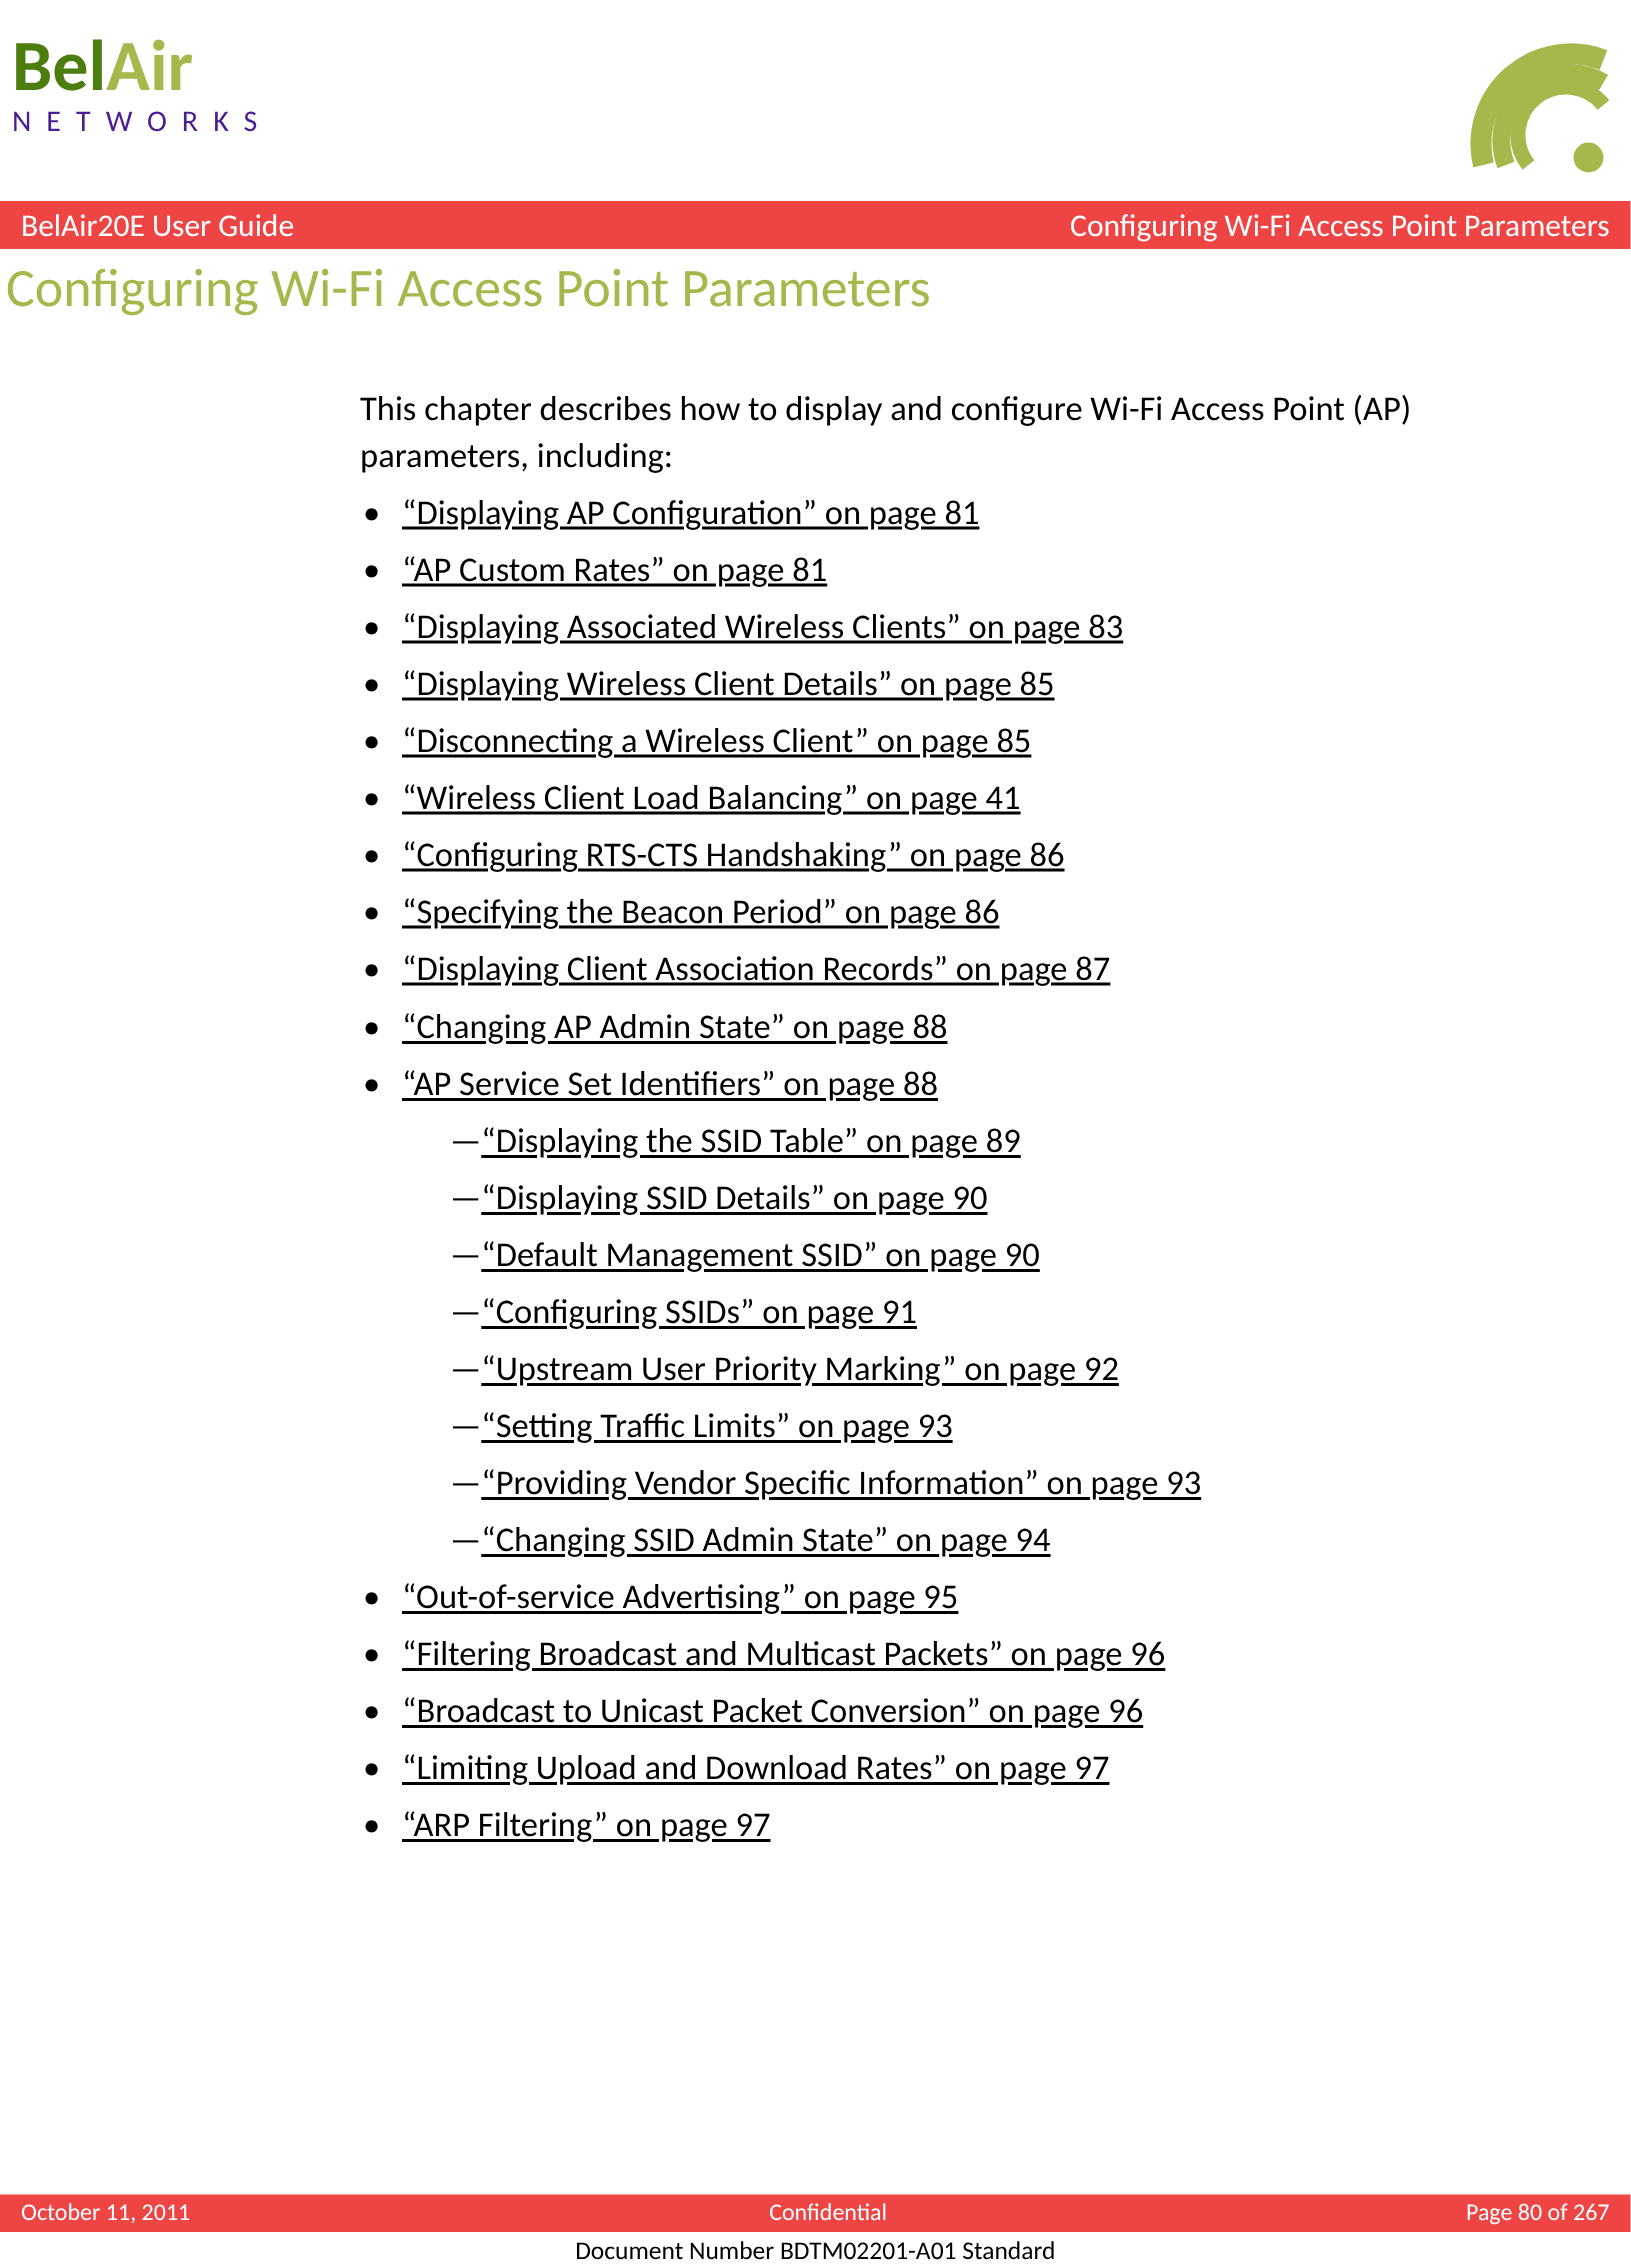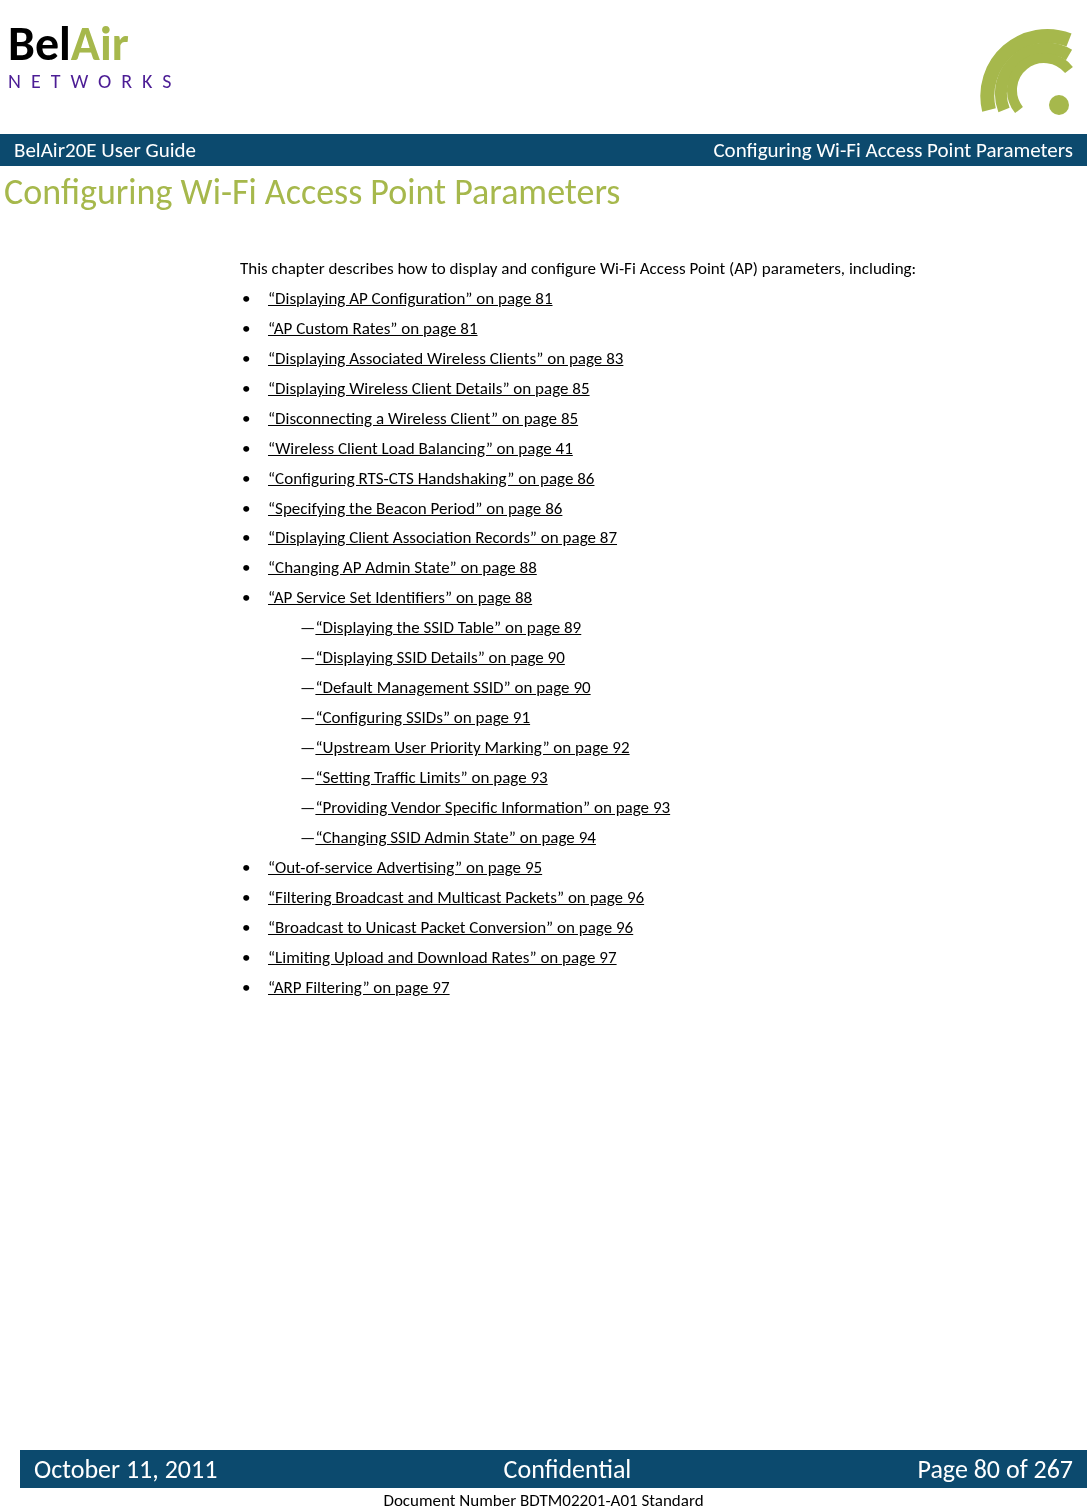"Bel" .logo-left .word1 .b { color: #000000 -> #4d7c0f }
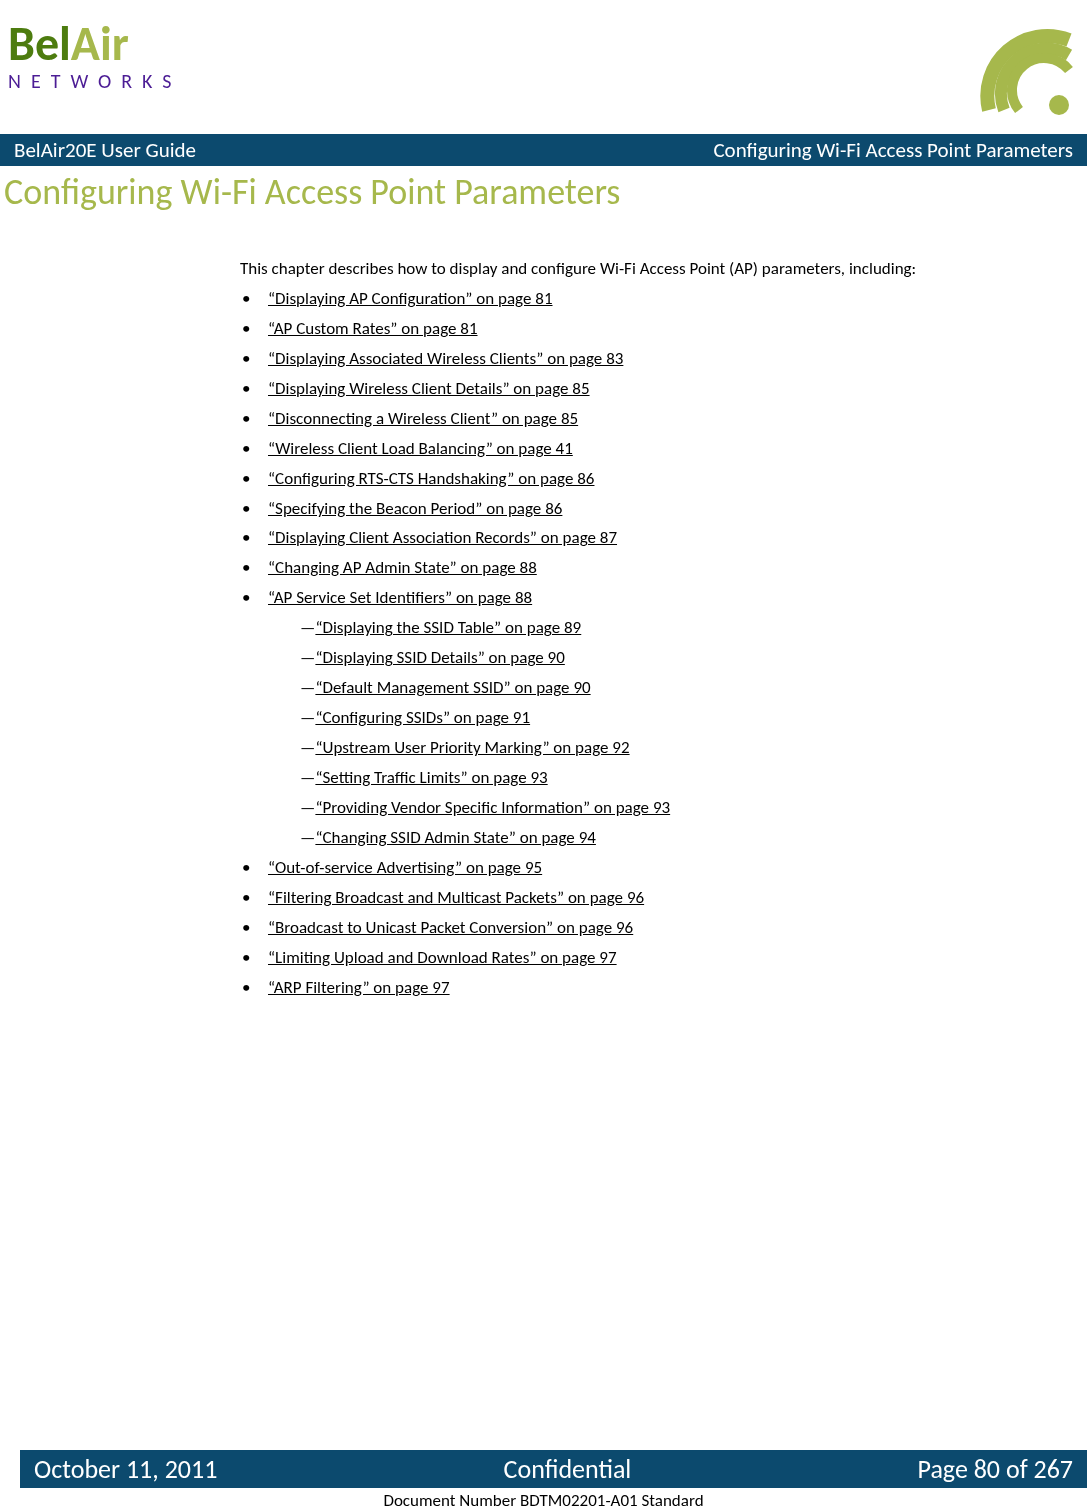"BelAir20E User Guide" .header-bar, .footer-bar { background: #0c4a6e -> #ef4444 }
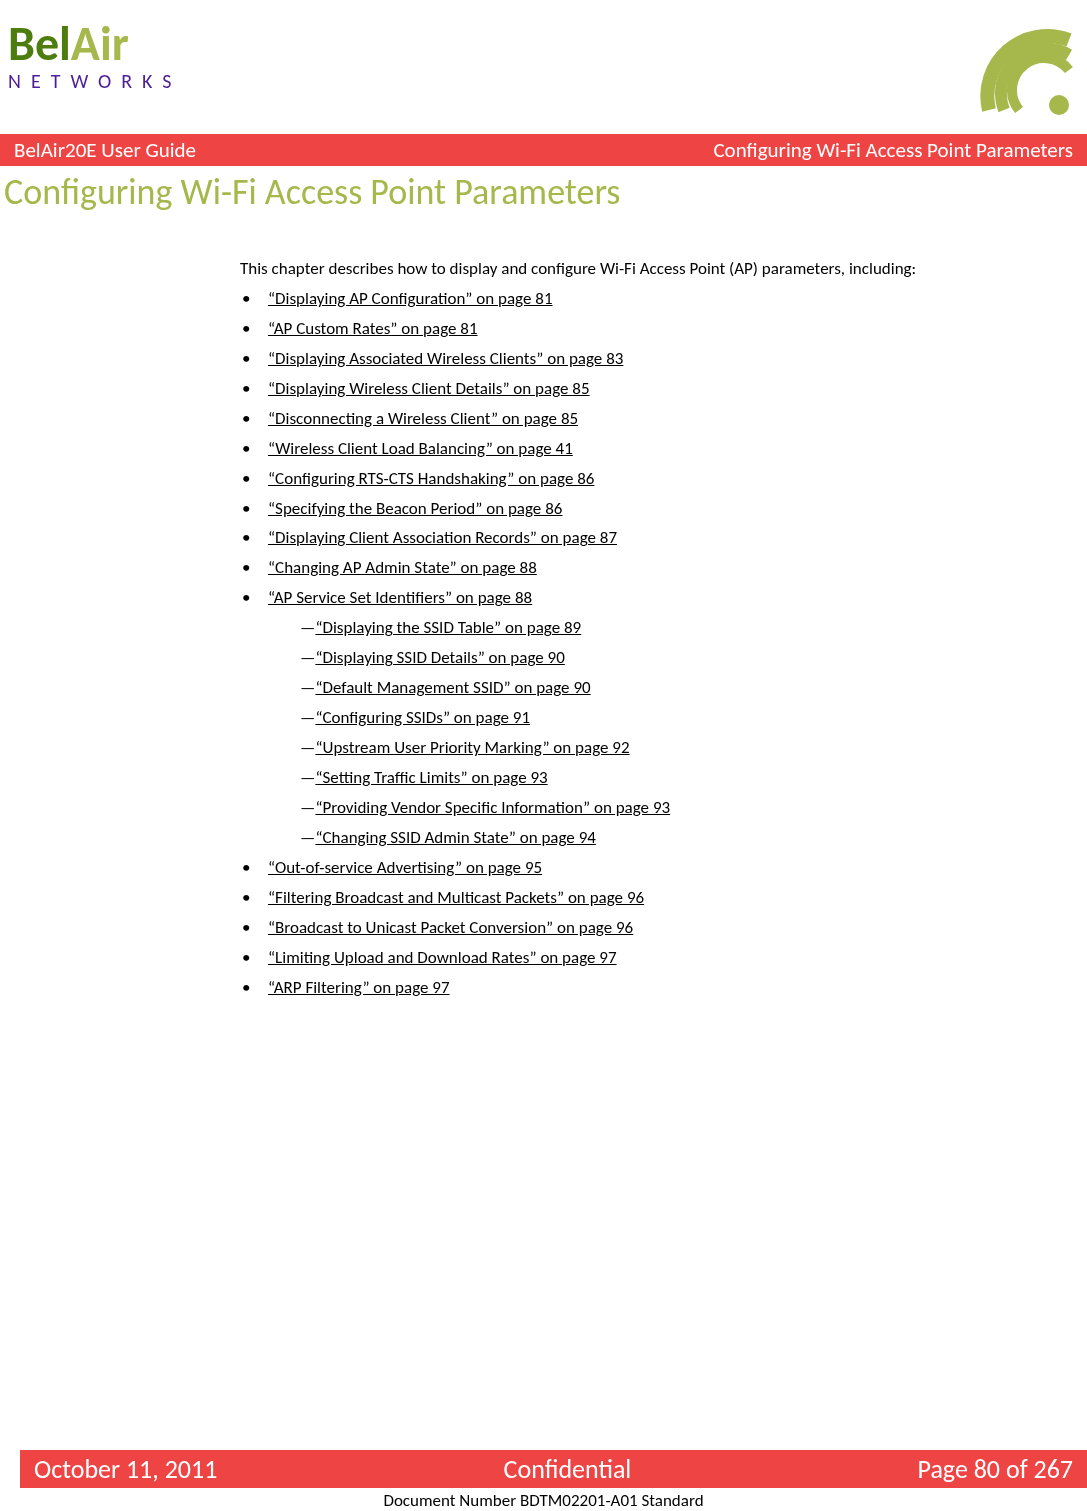"This chapter describes how to" .body-text { font-size: 17px -> 23px }
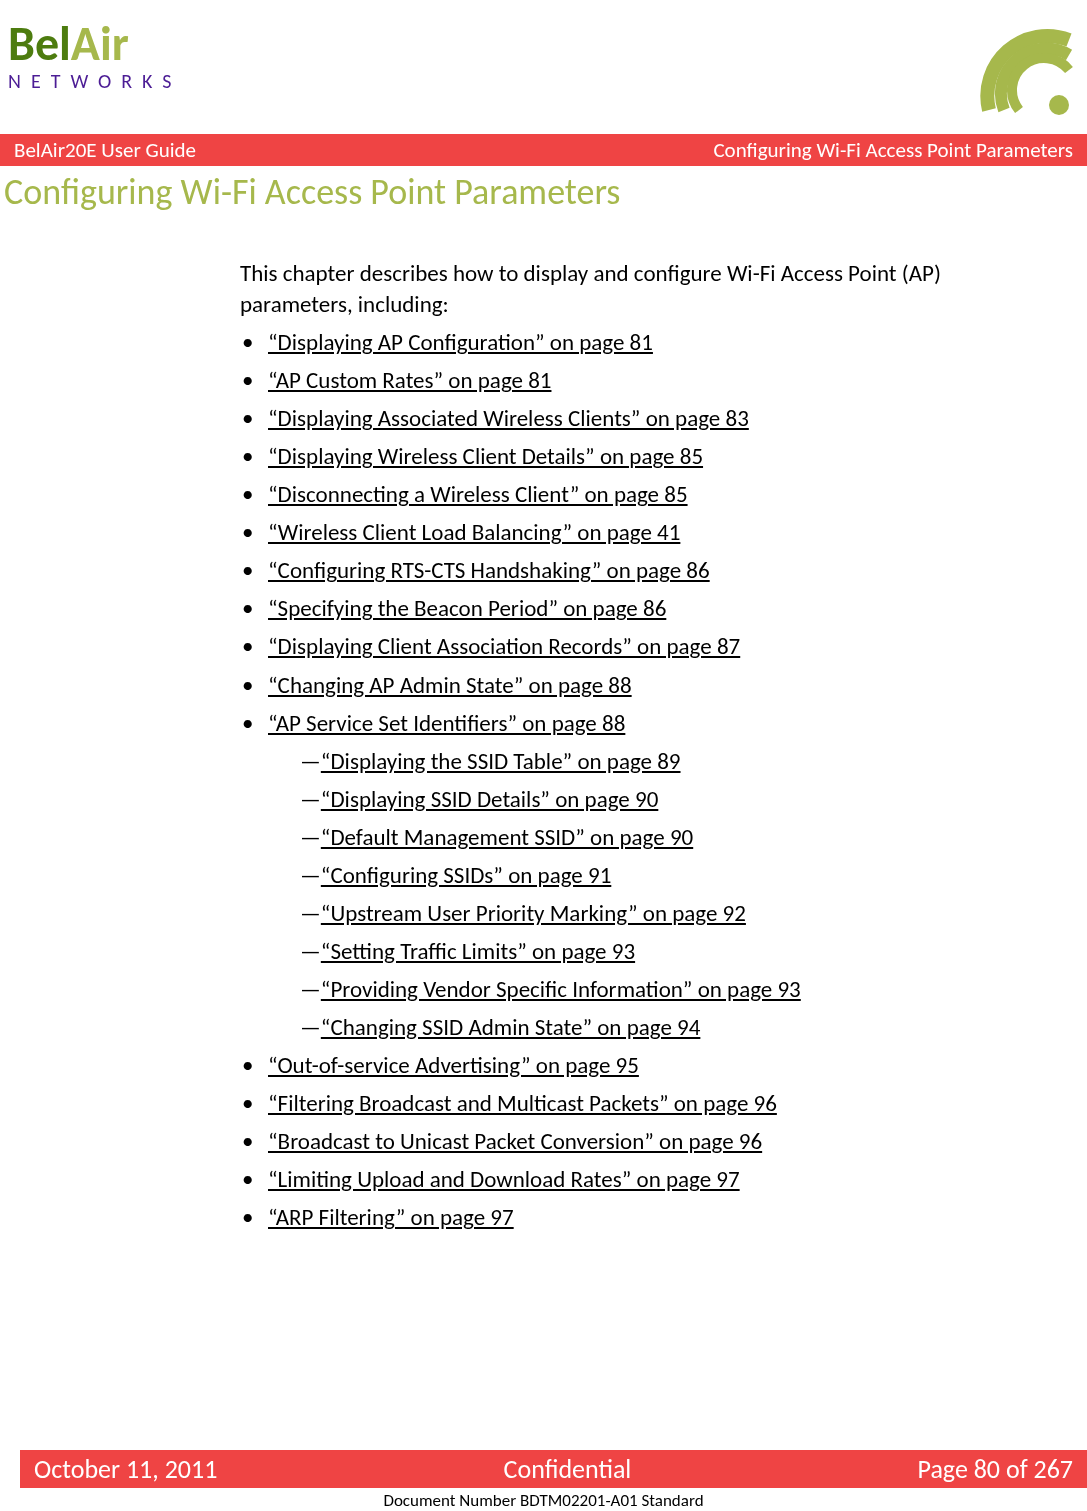"October 11, 2011" .footer-bar { font-size: 26px -> 16px; margin-left: 20px -> none }
